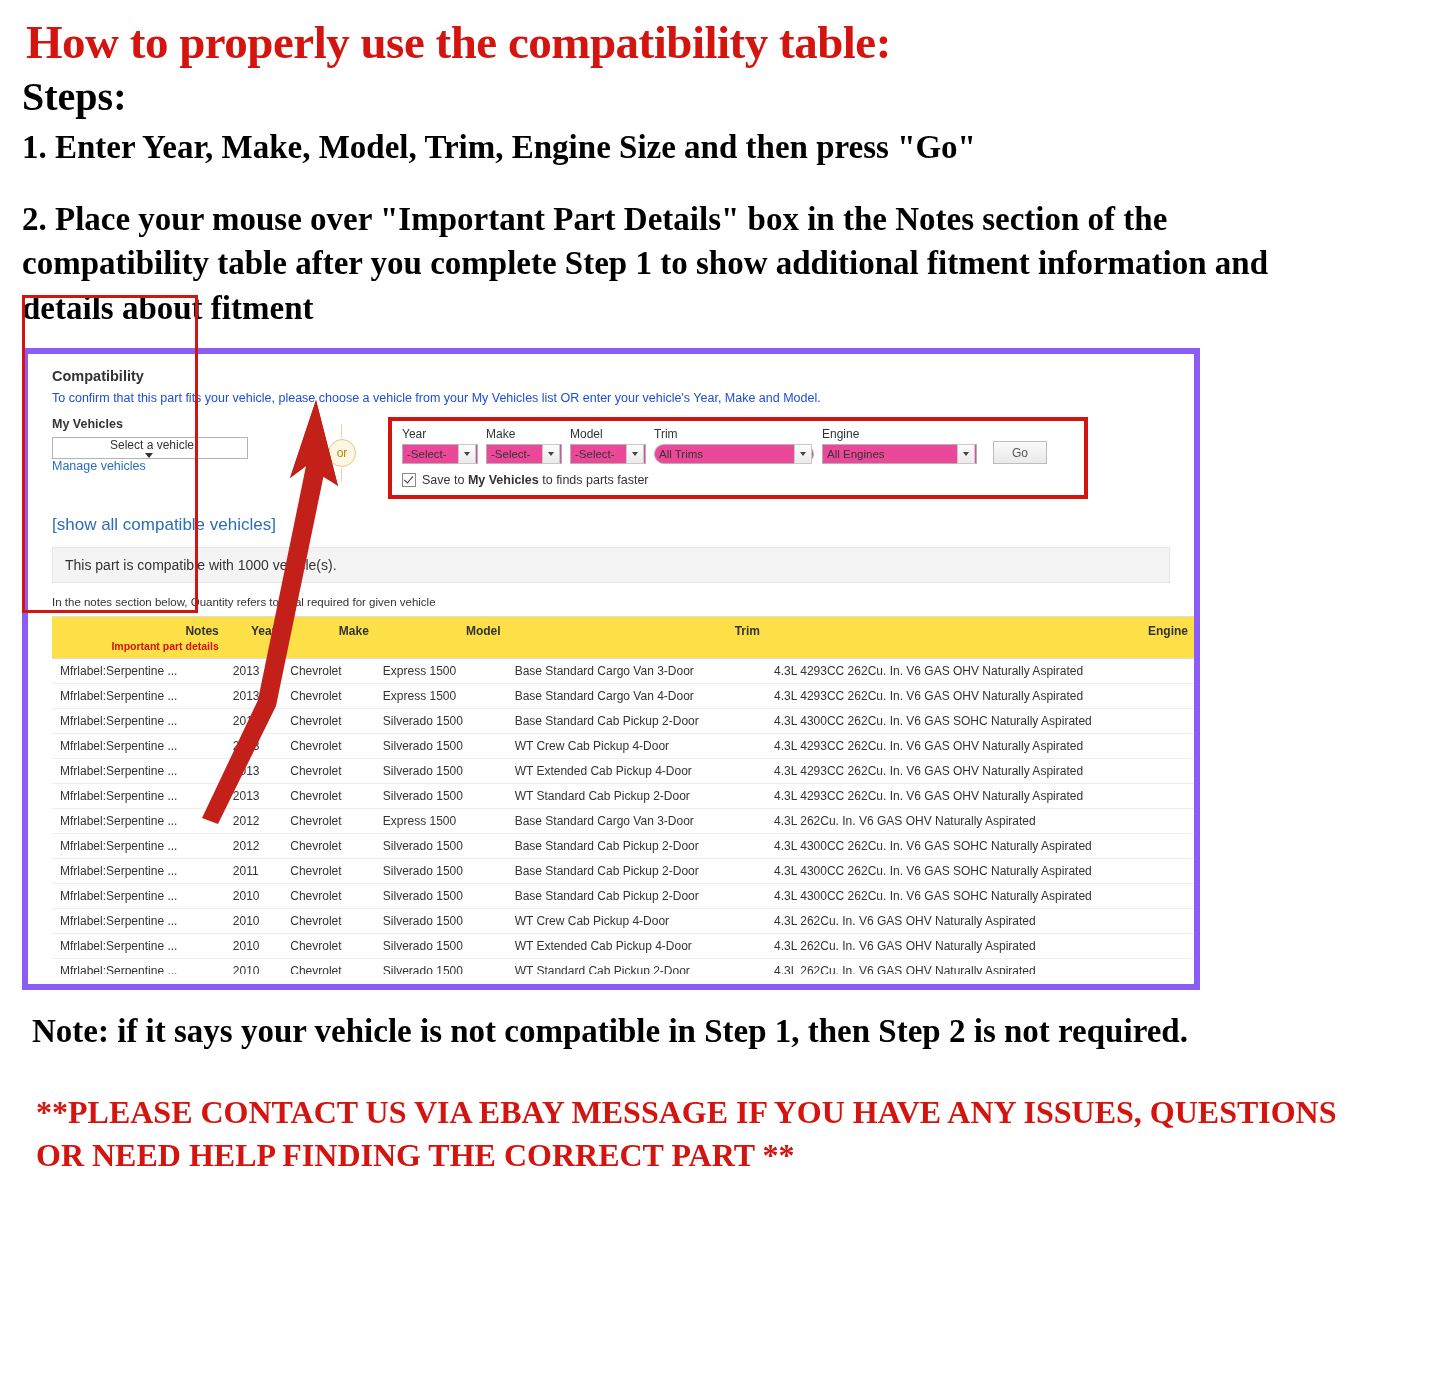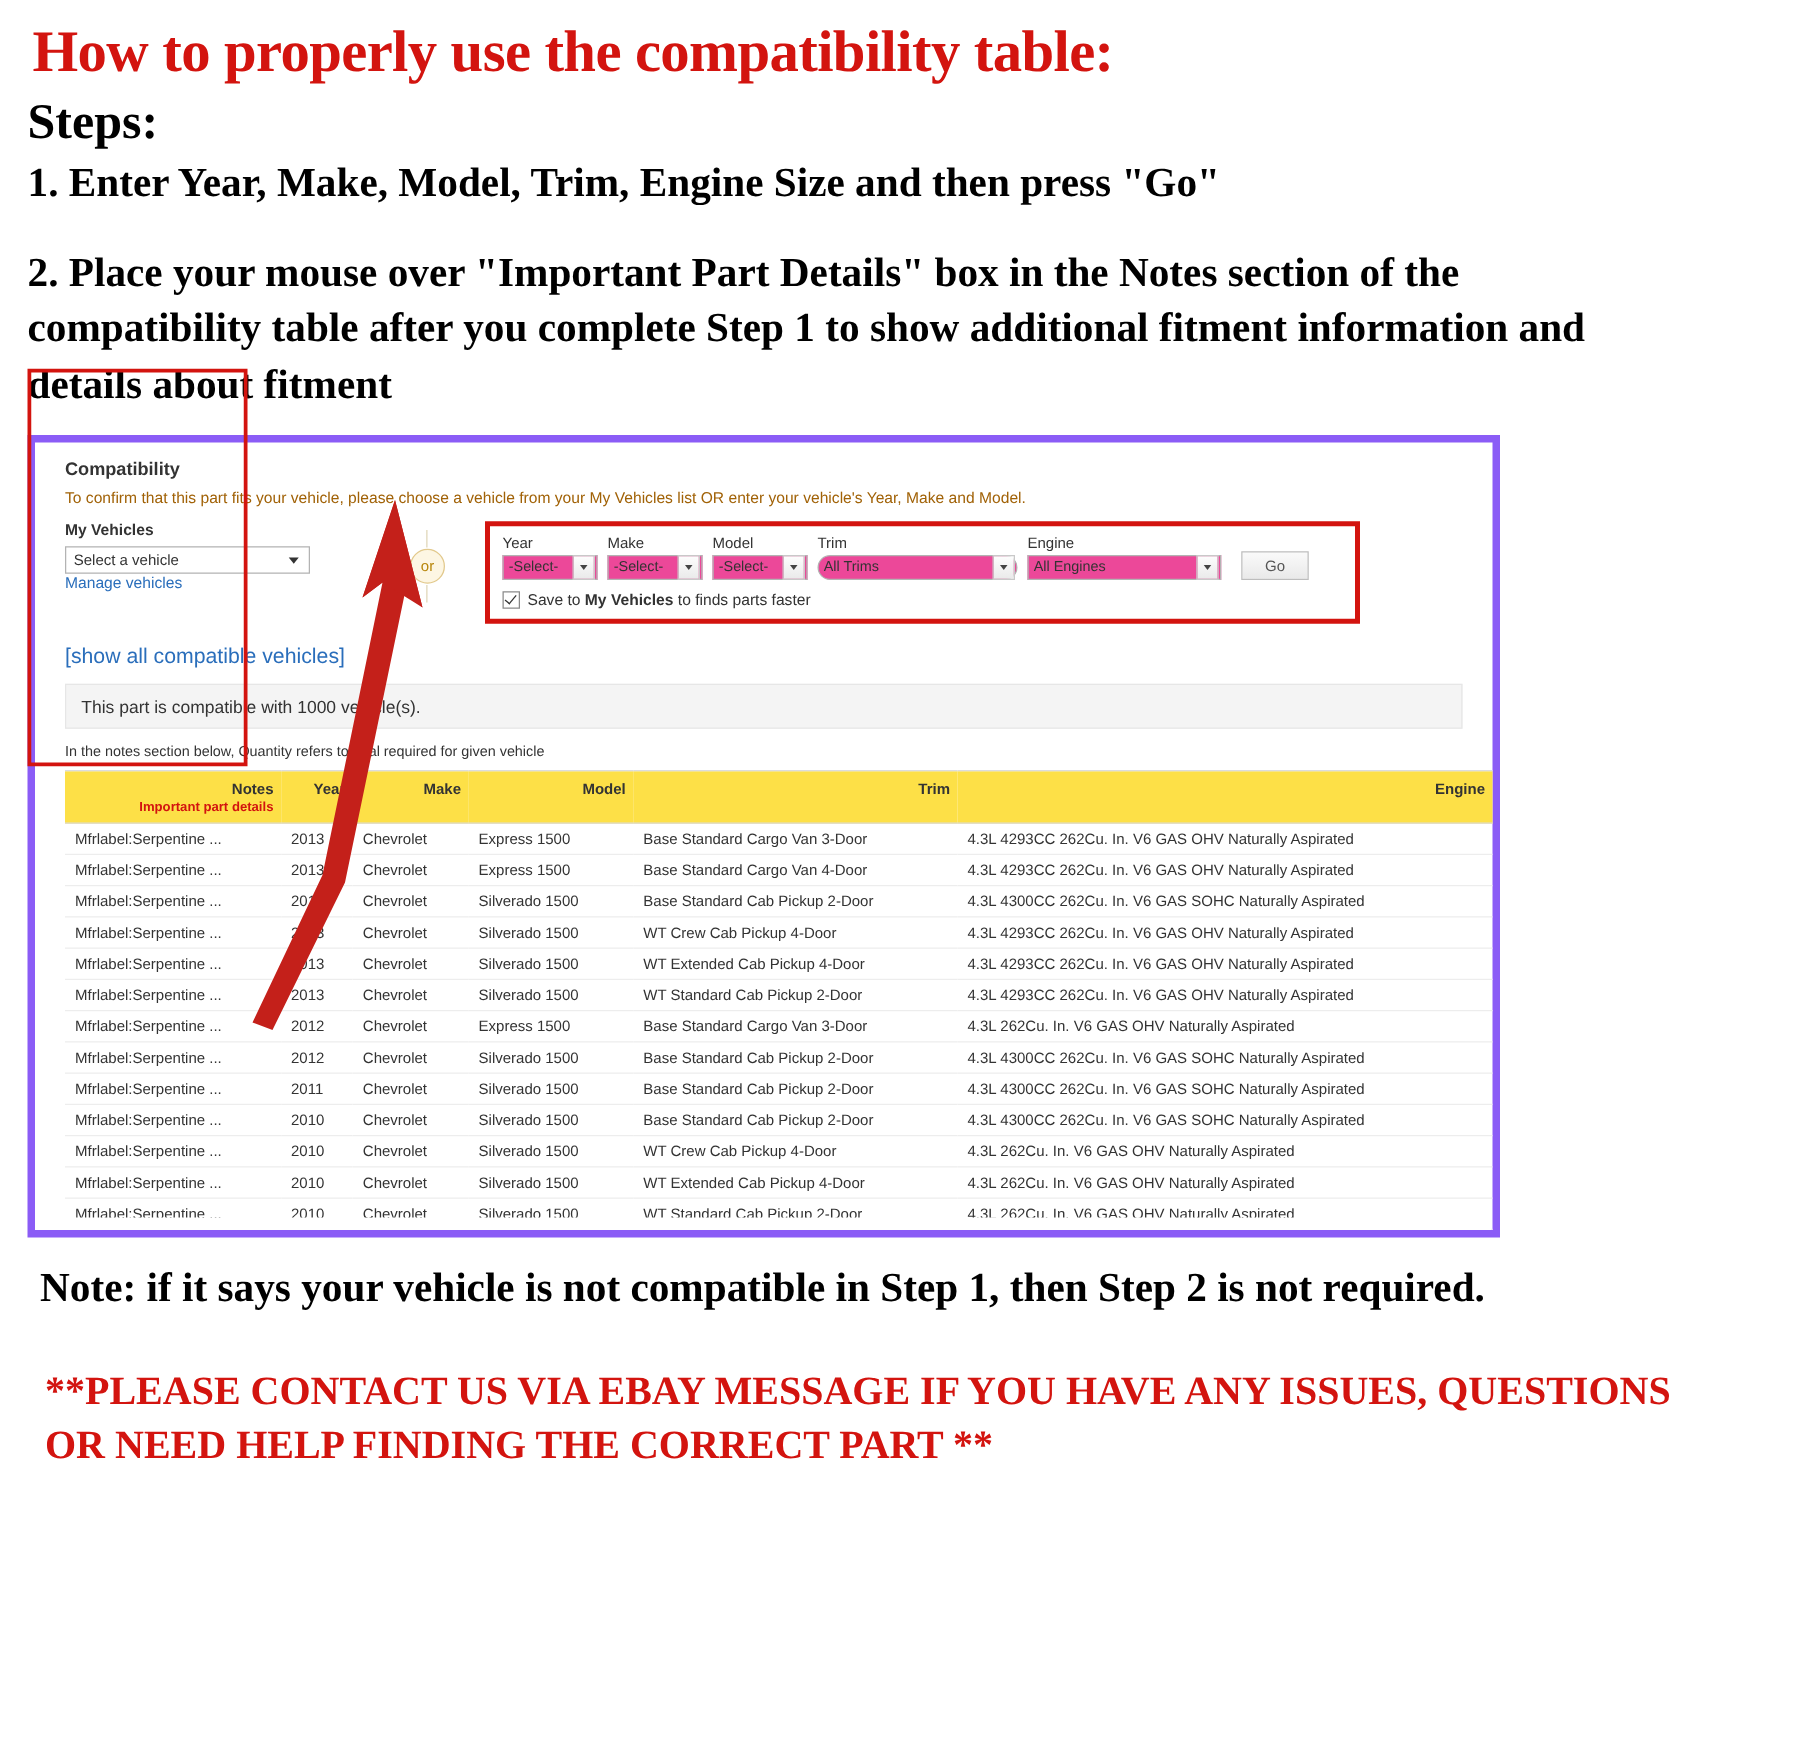"To confirm that this part" .compat-sub { color: #a16207 -> #1d4ed8 }
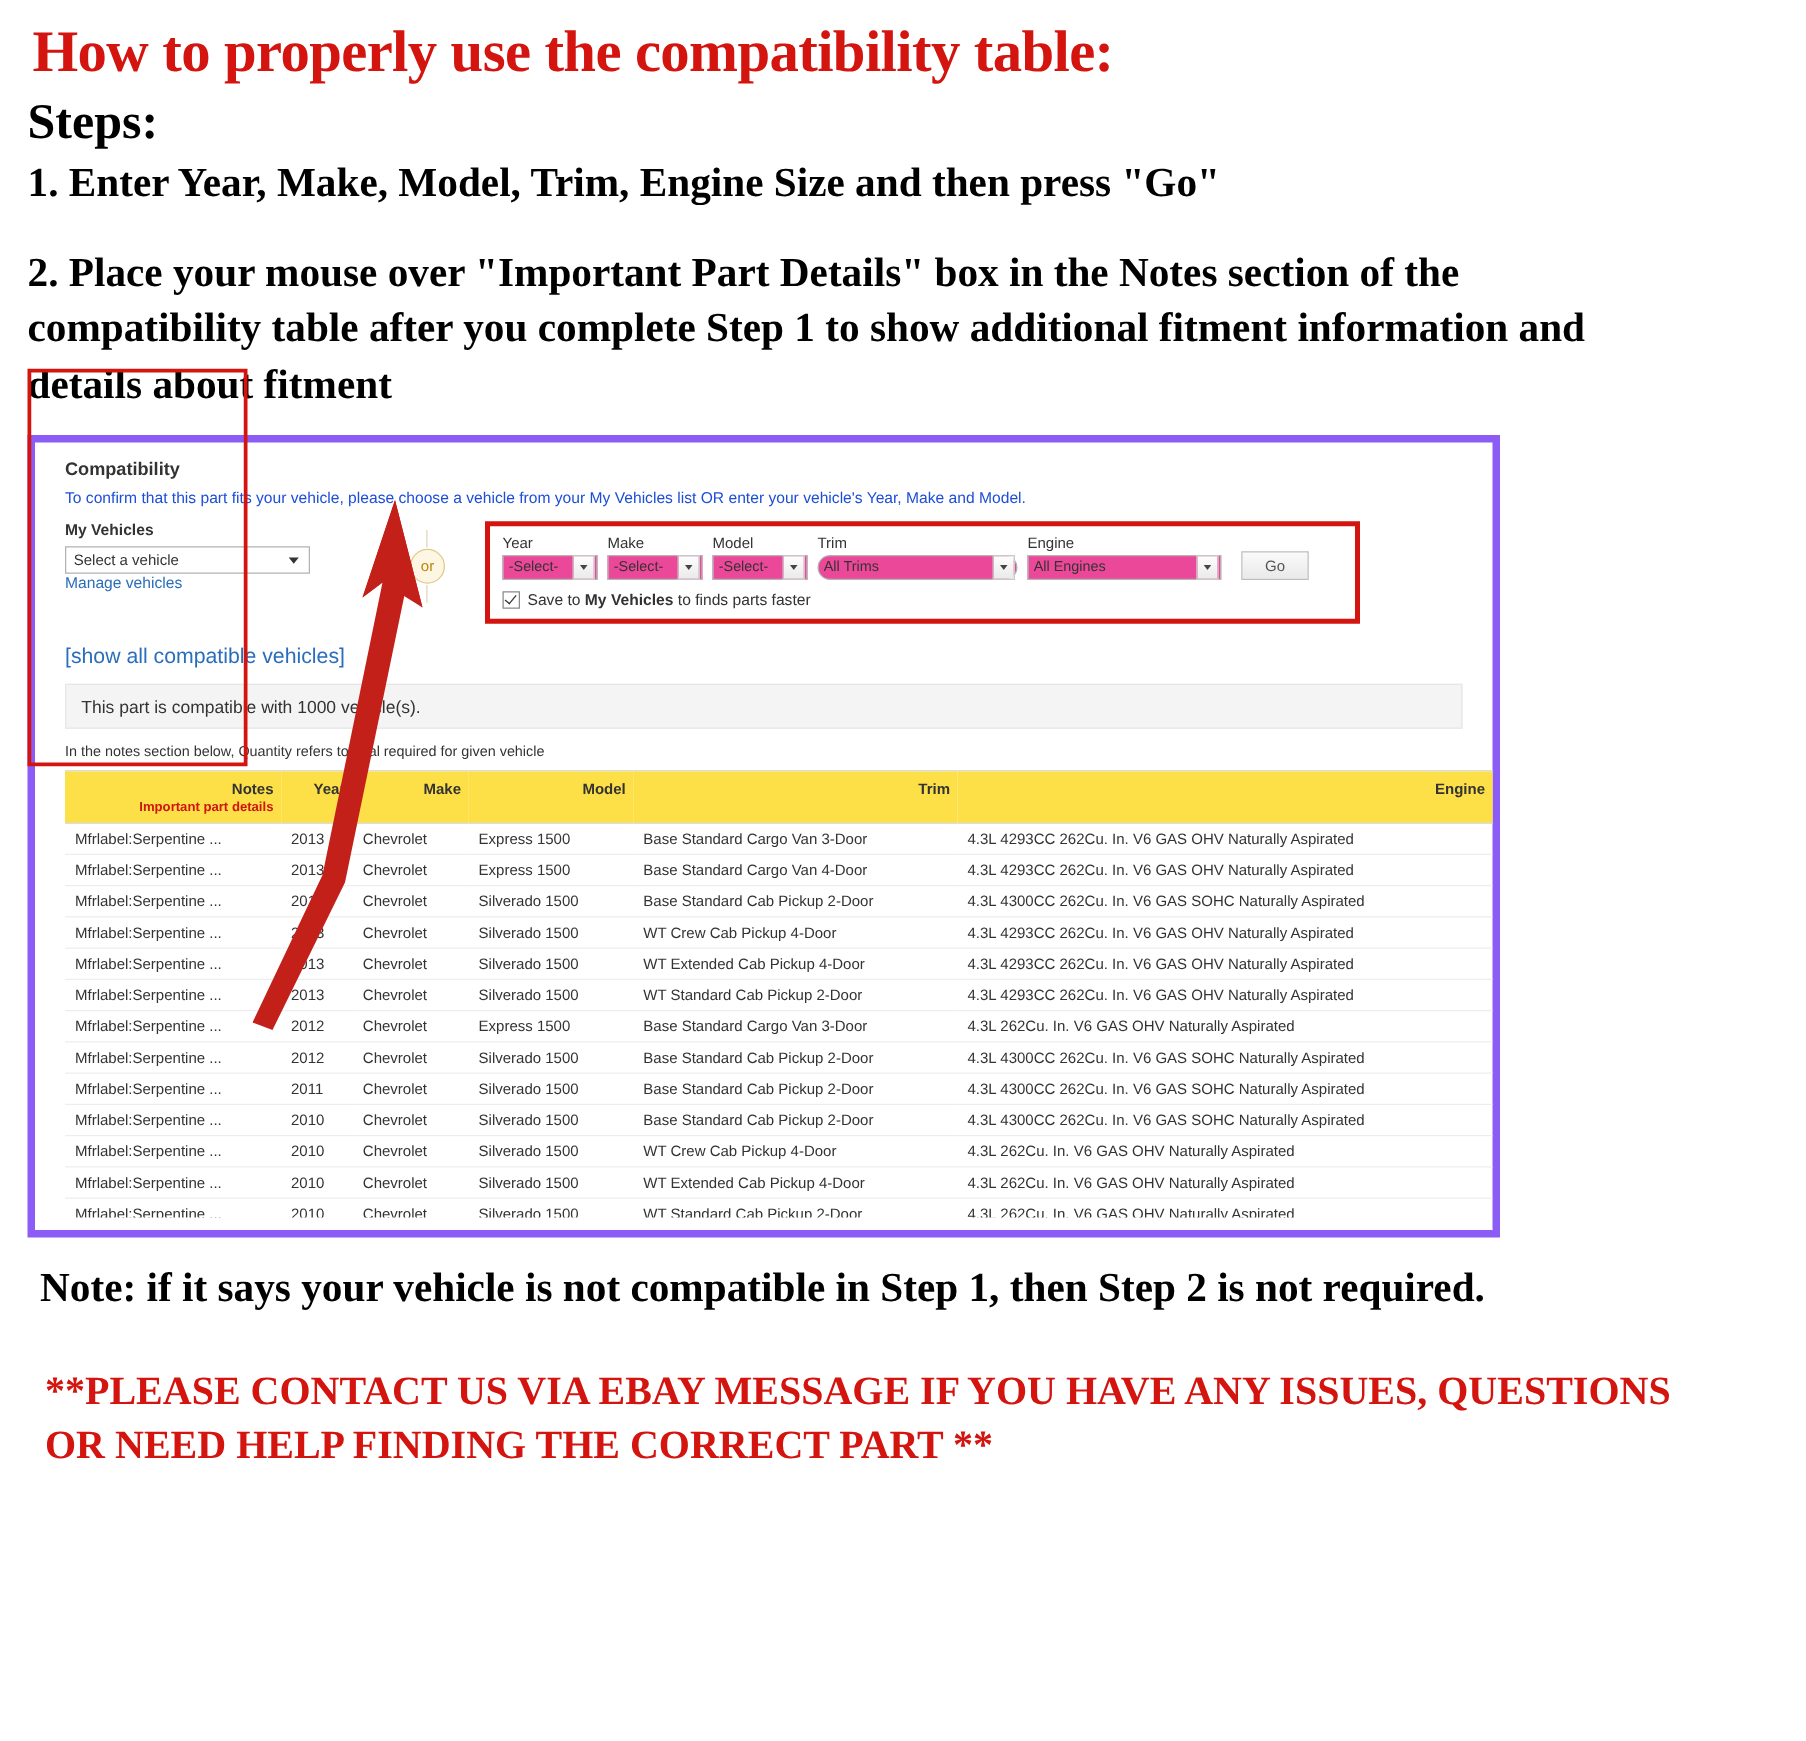"Select a vehicle" .select-box { flex-direction: none -> column }
